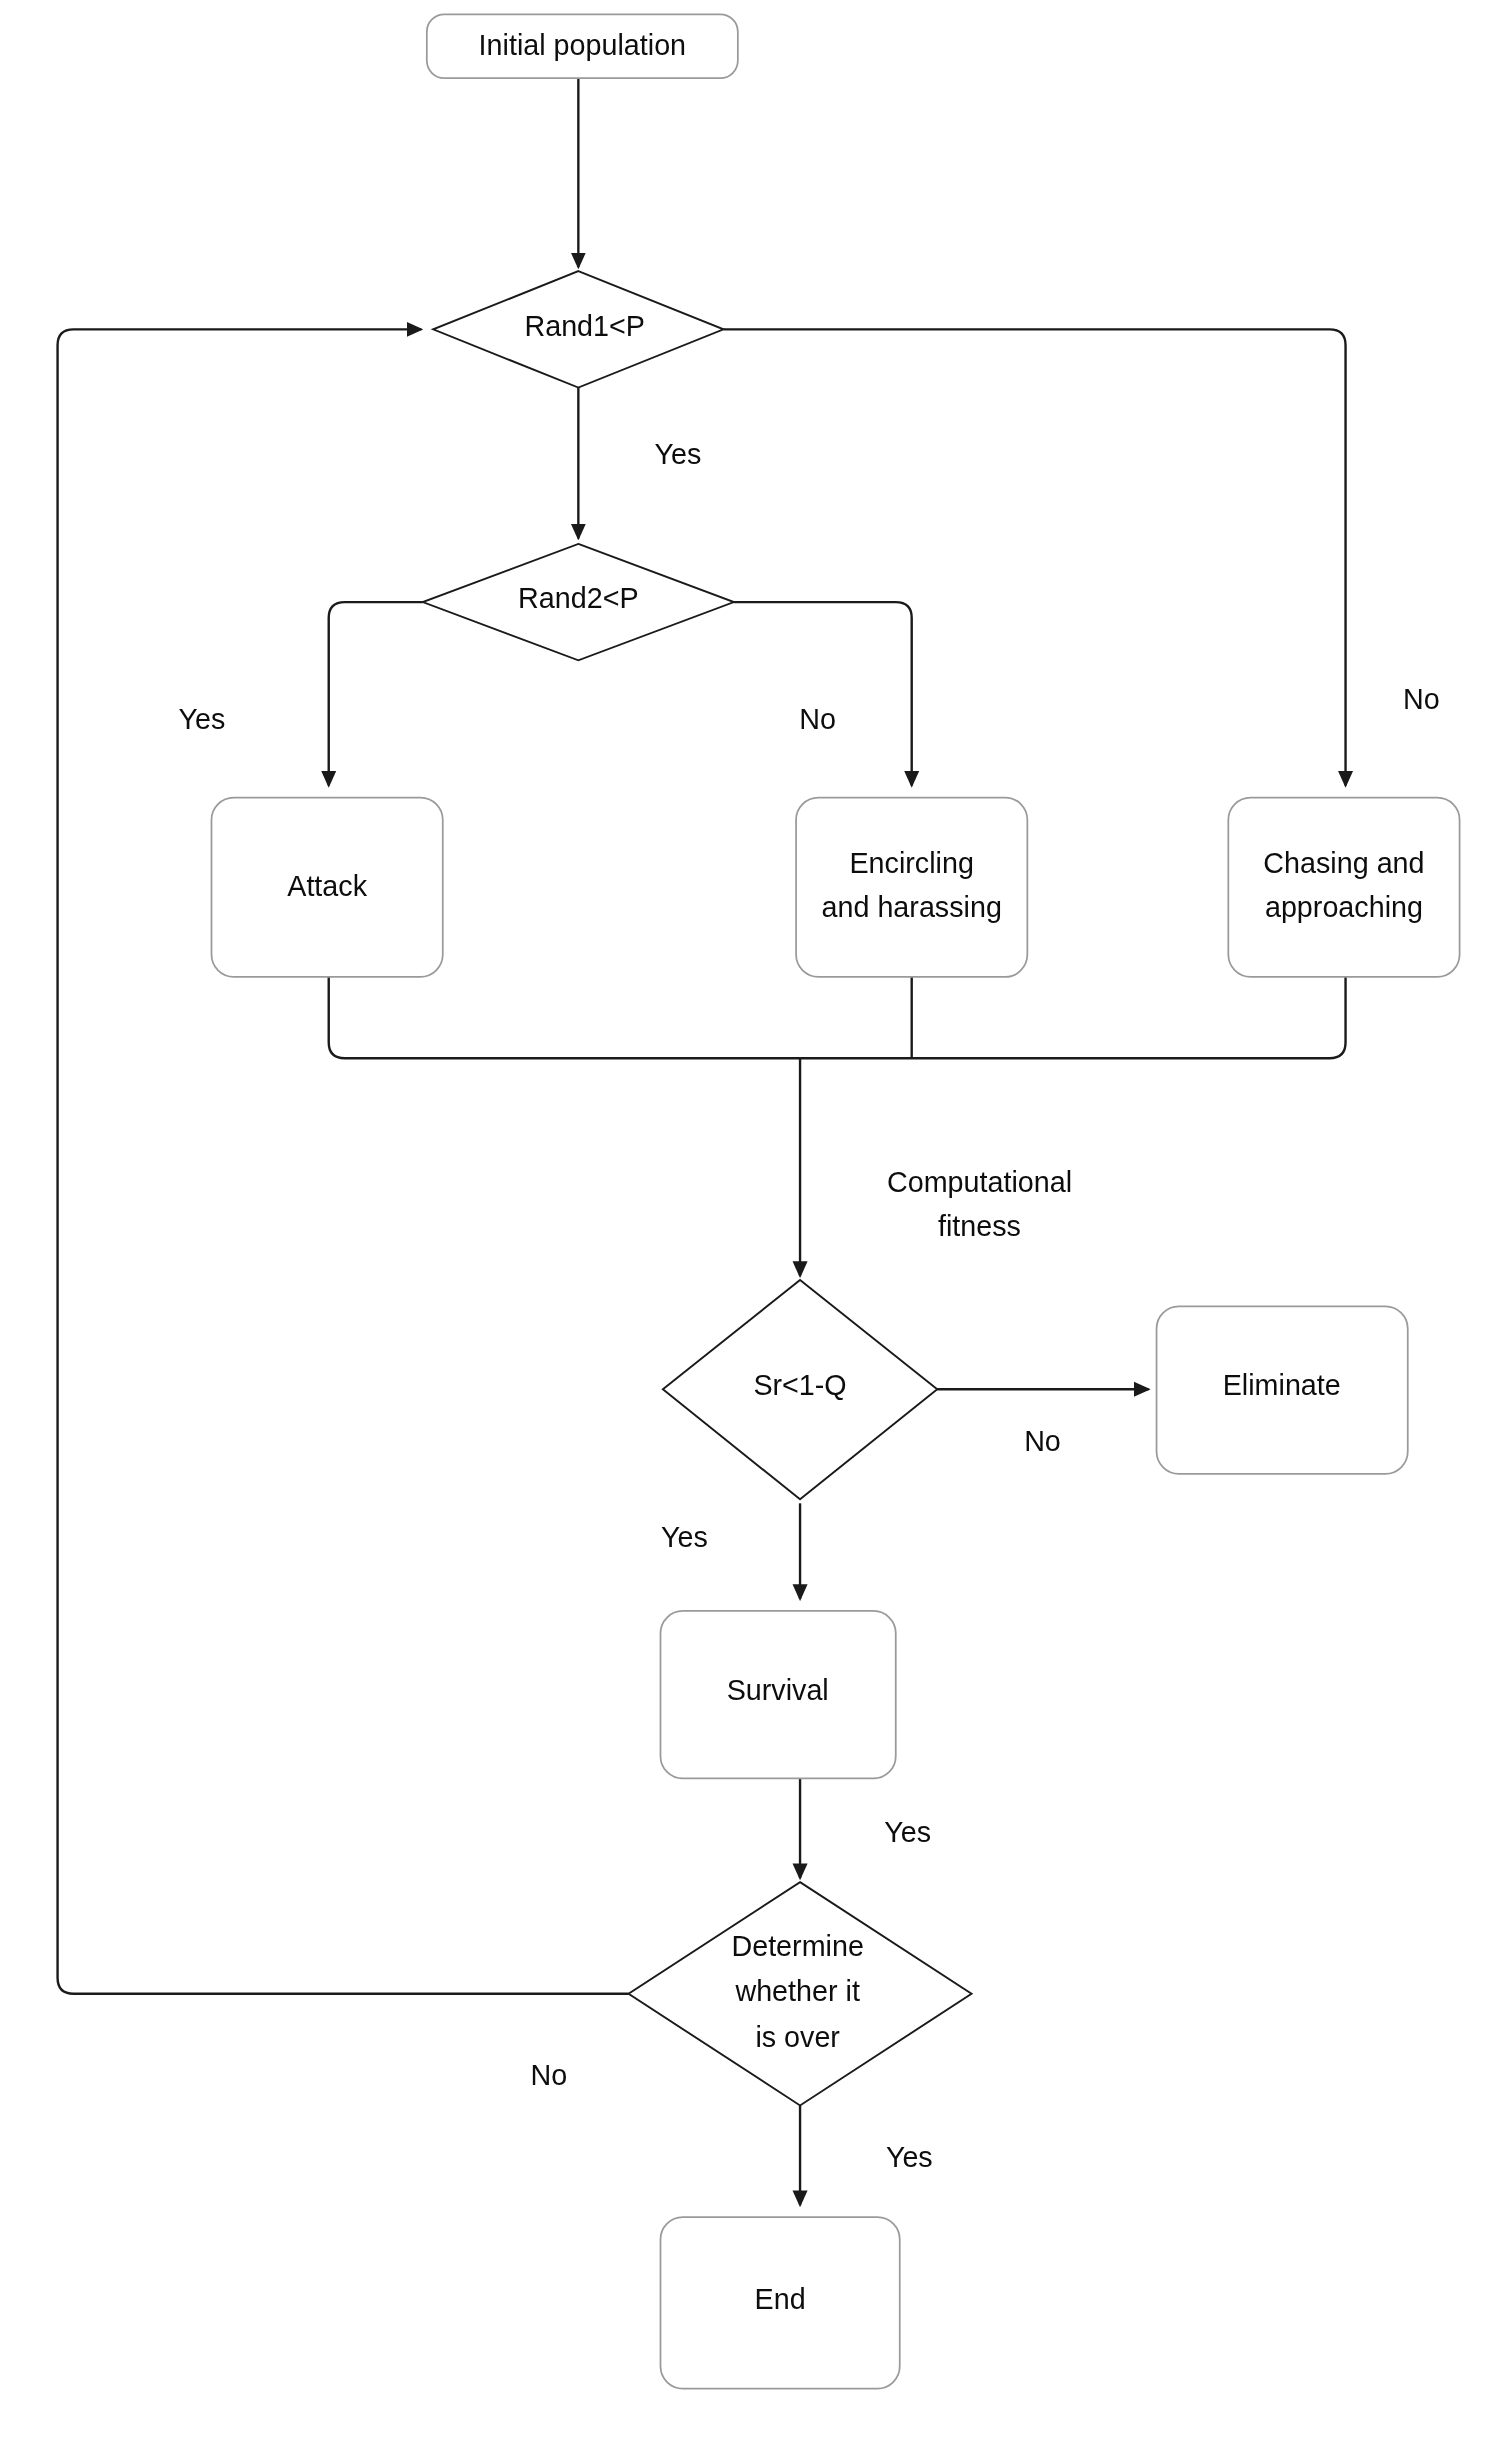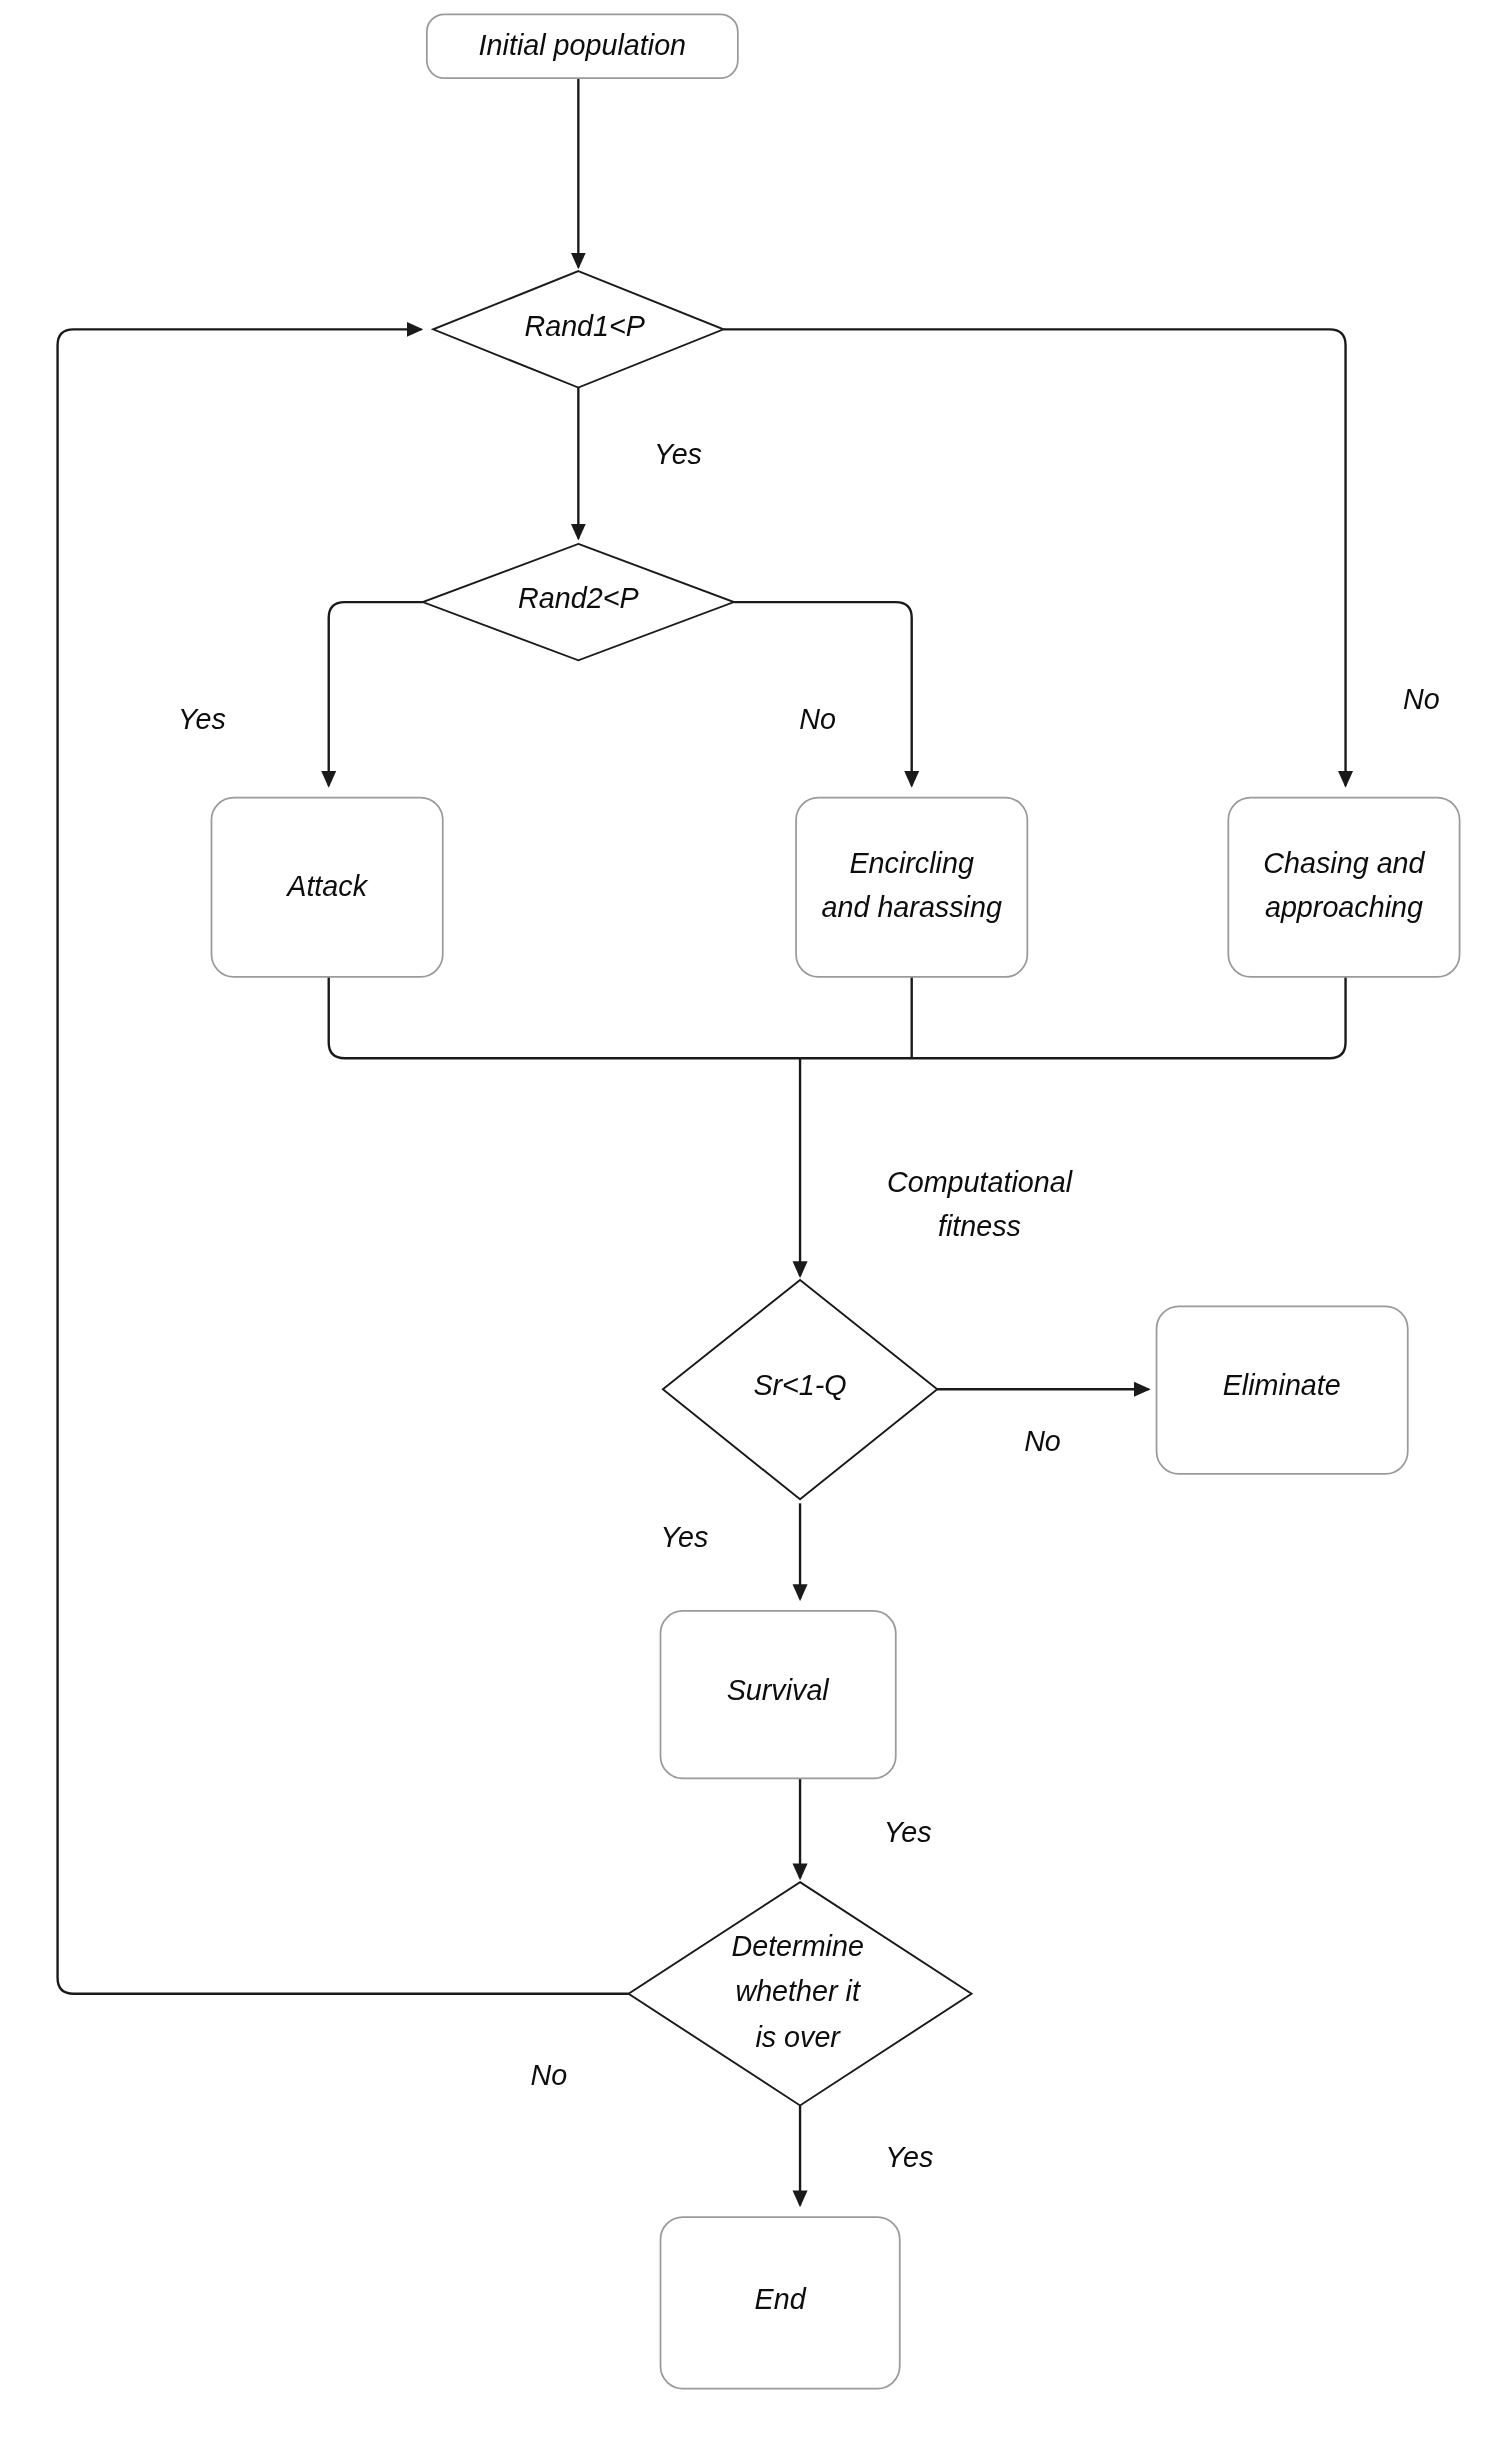"Initial population" #diagram-root { font-style: italic -> none }
